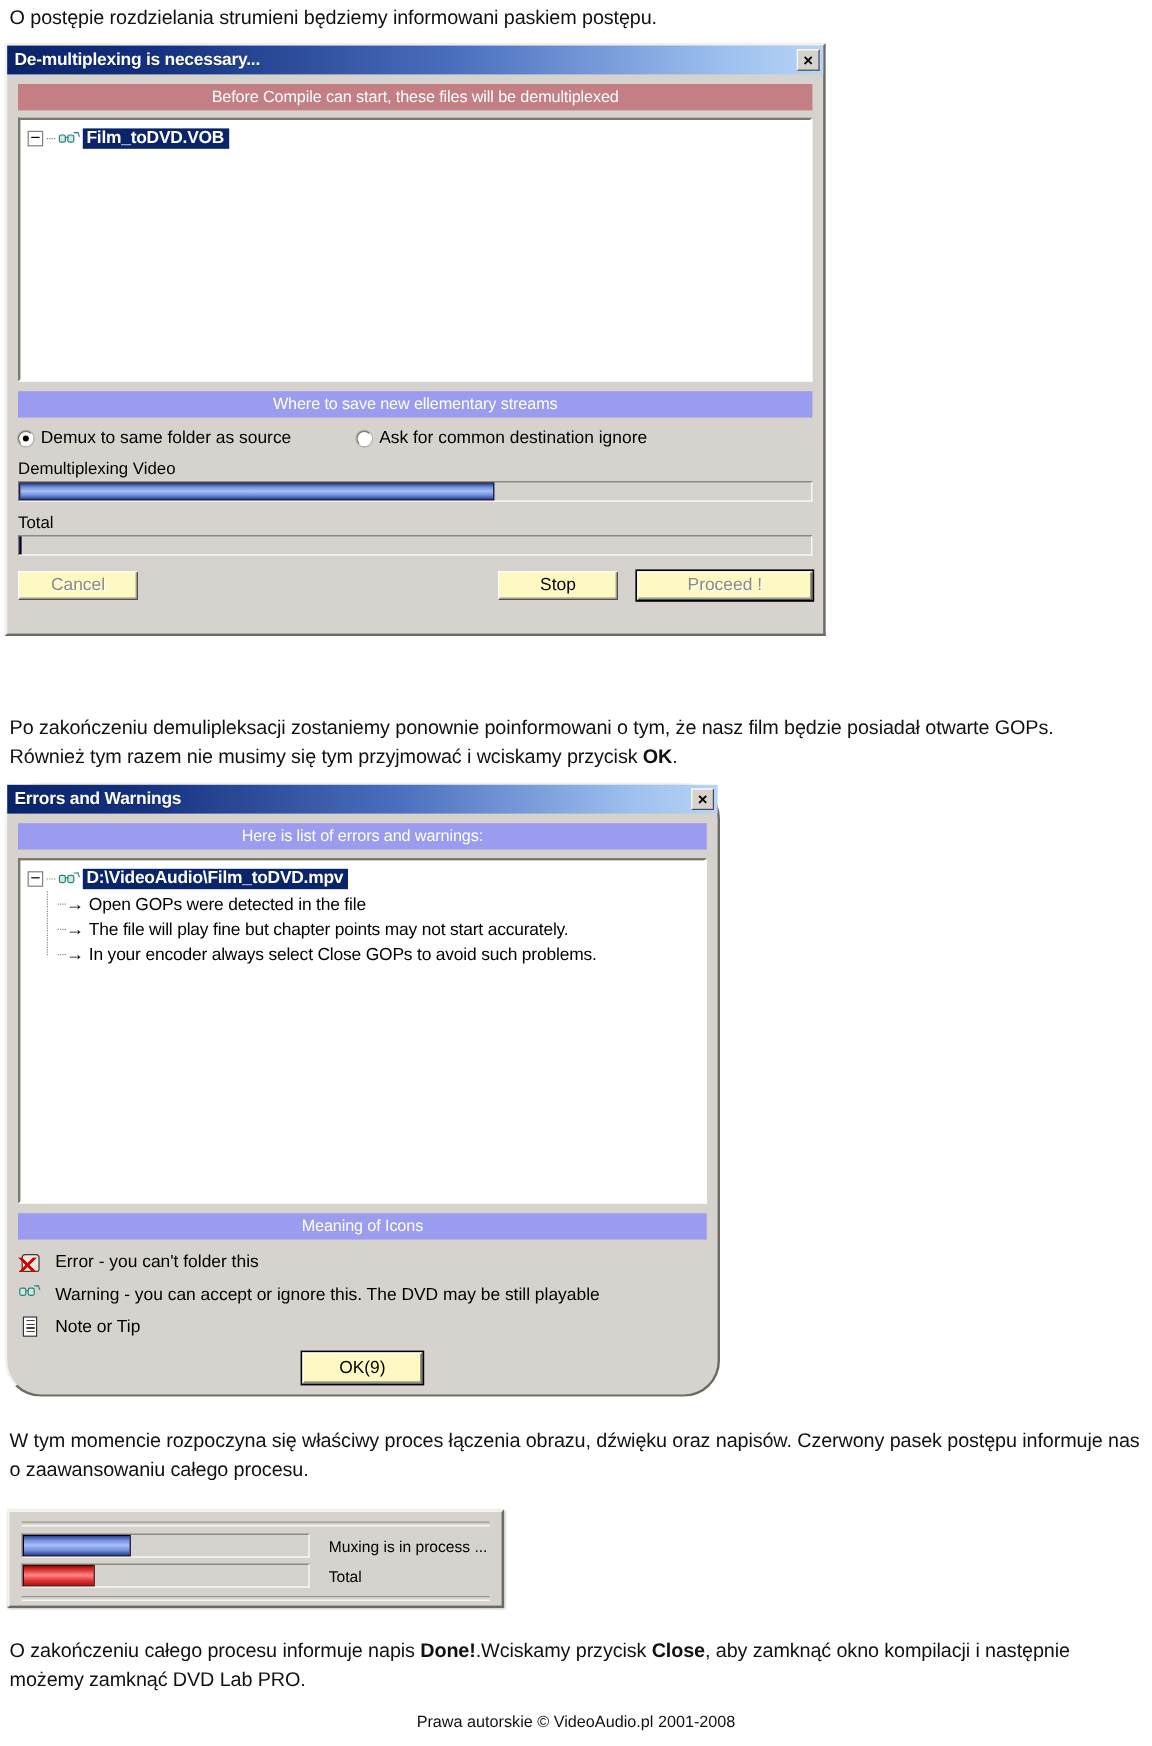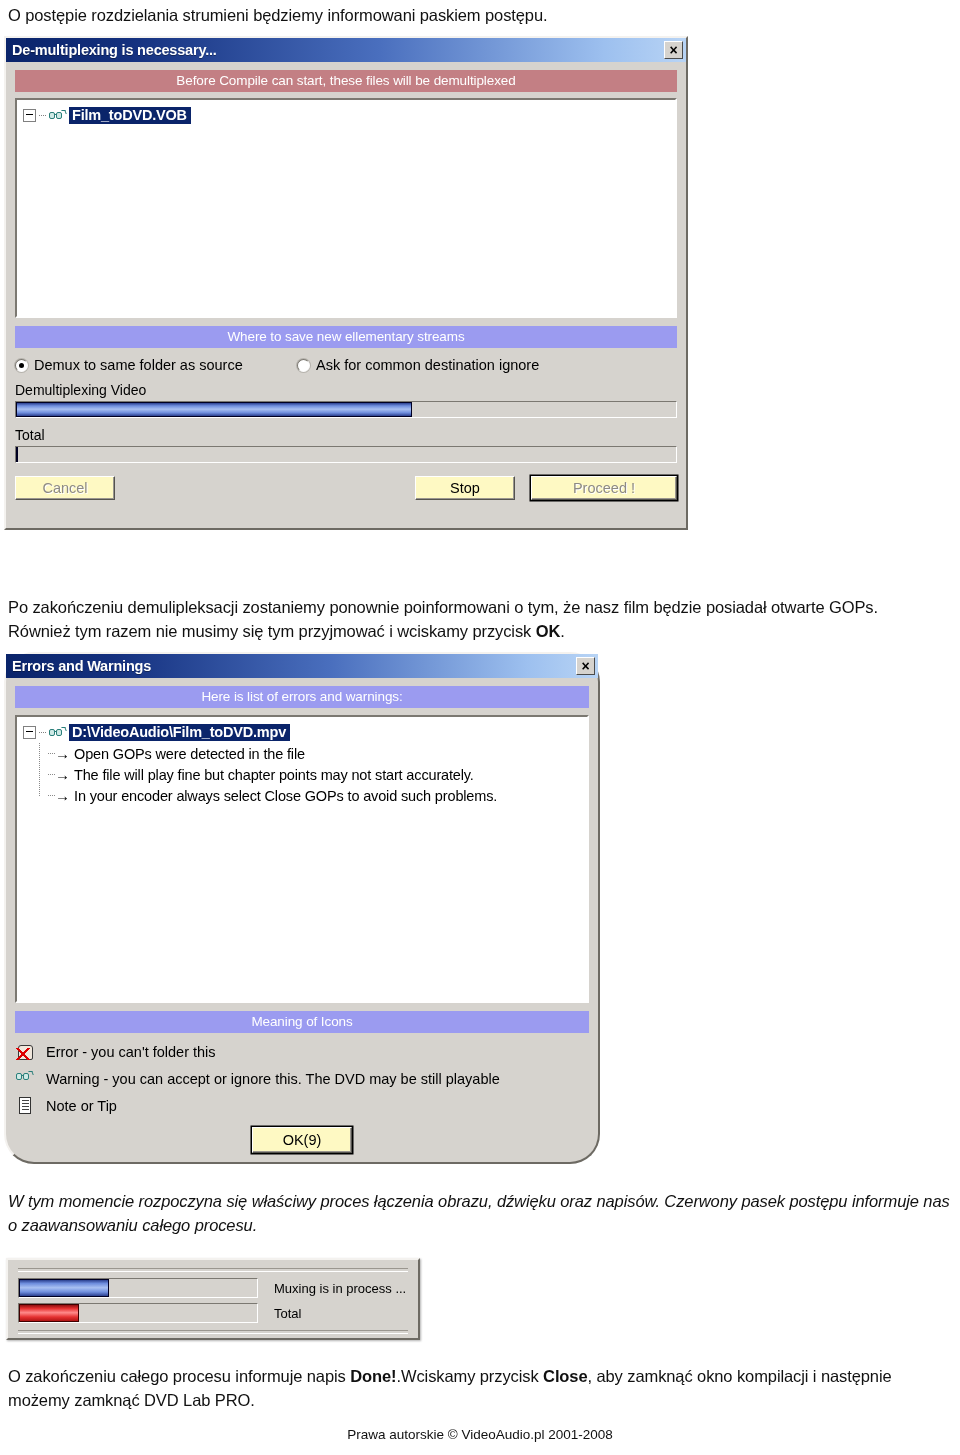"W tym momencie rozpoczyna się" div.para { font-style: italic -> none }
